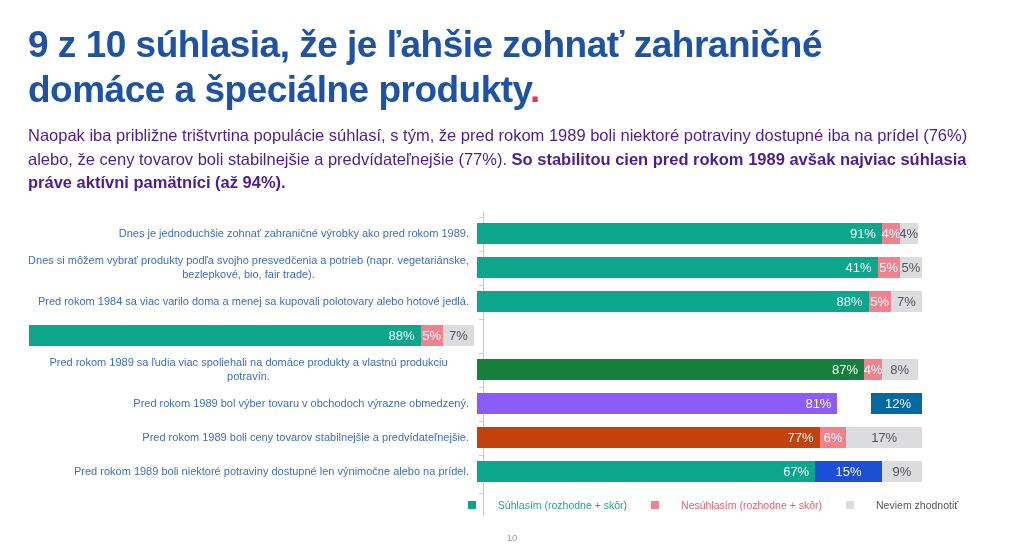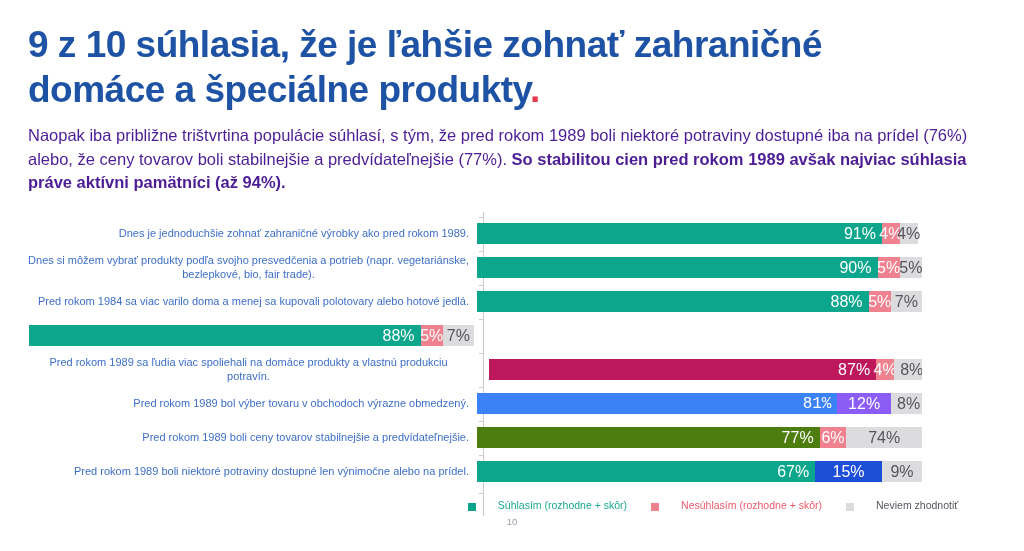"91%" .seg-label { font-size: 16px -> 13px }
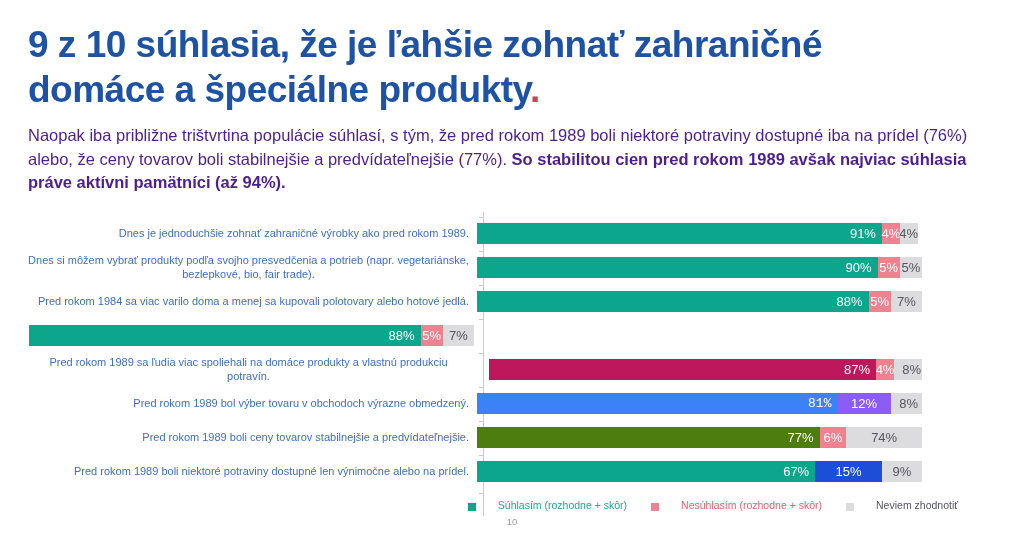"90%" span.seg-label { text: 90% -> 41% }
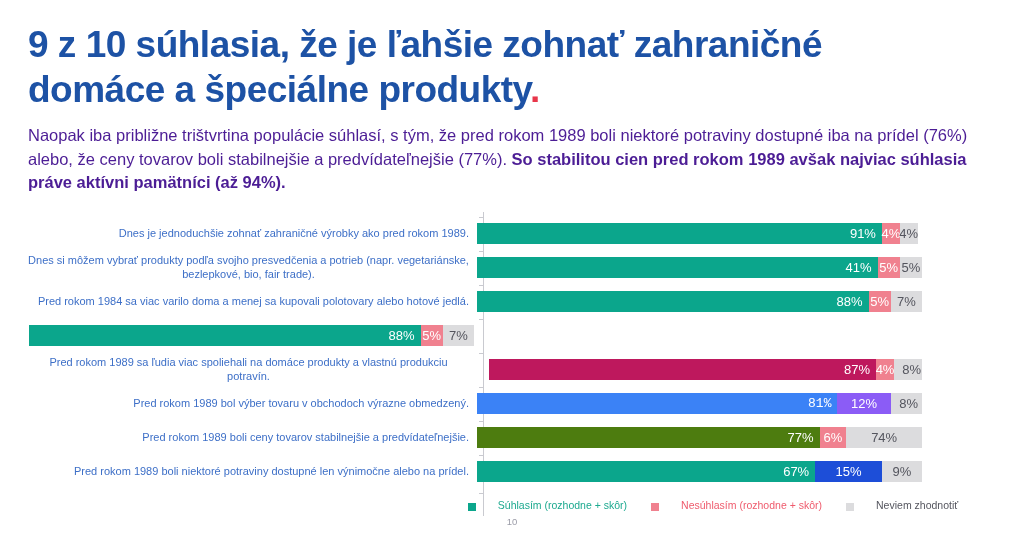"87%" div.seg { background: #be185d -> #15803d; margin-left: 12px -> none }
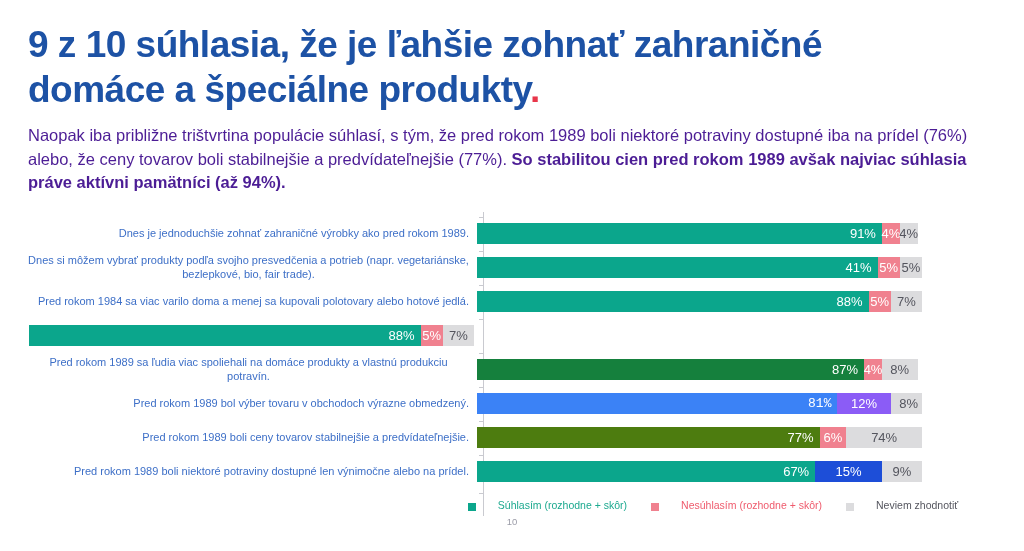"81%" div.seg { background: #3b82f6 -> #8b5cf6; font-family: Liberation Mono, monospace -> none }
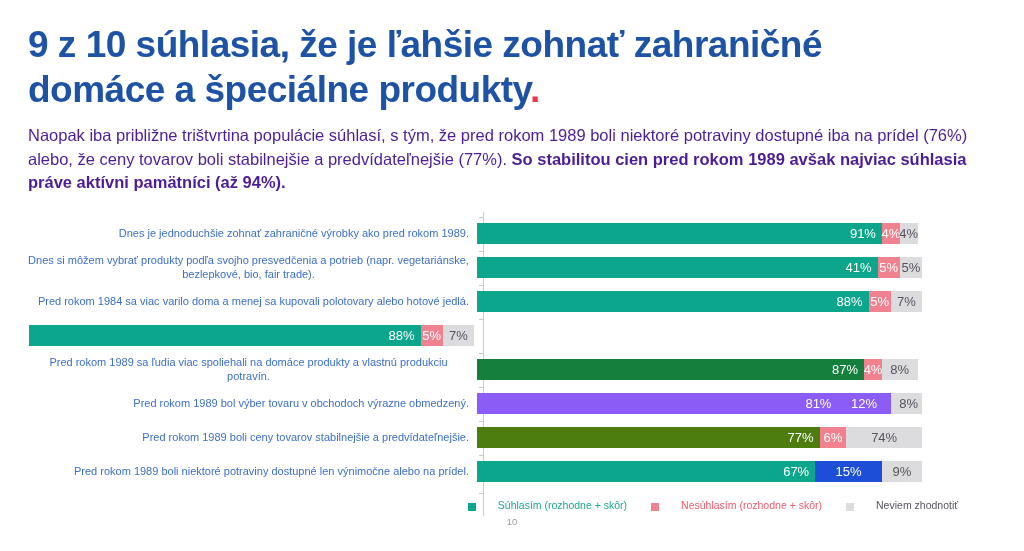"12%" div.seg { background: #8b5cf6 -> #0369a1; margin-left: none -> 34px }
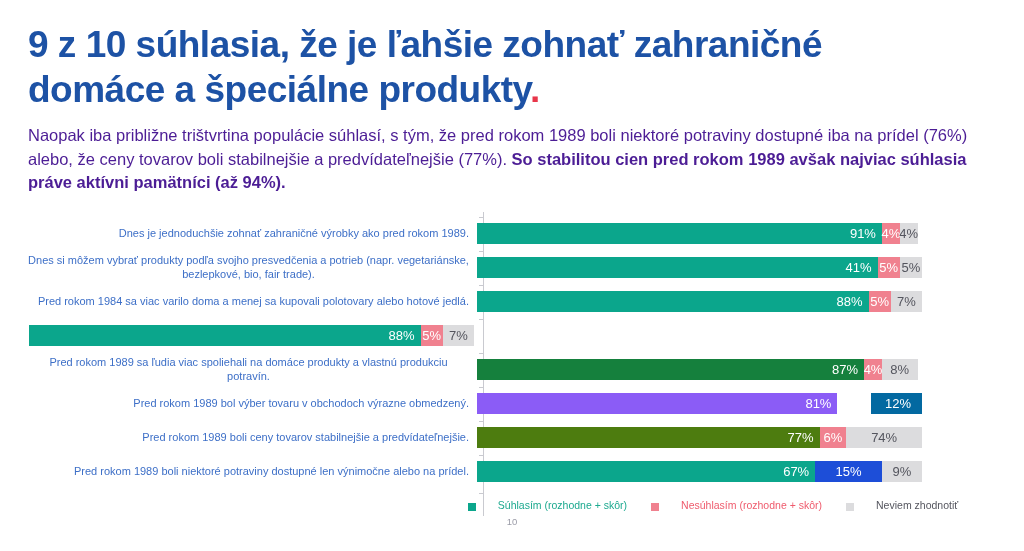"77%" div.seg { background: #4d7c0f -> #c2410c }
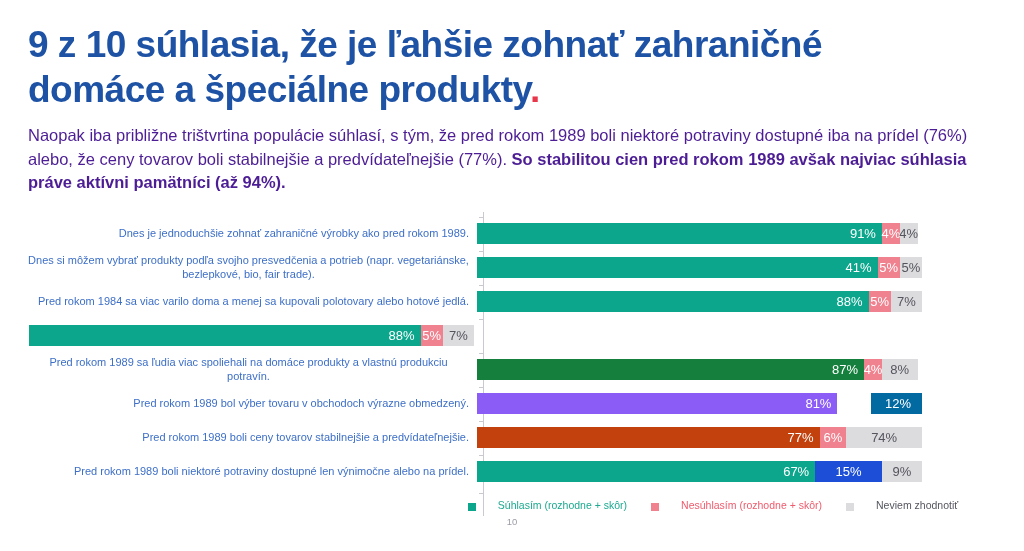"74%" span.seg-label { text: 74% -> 17% }
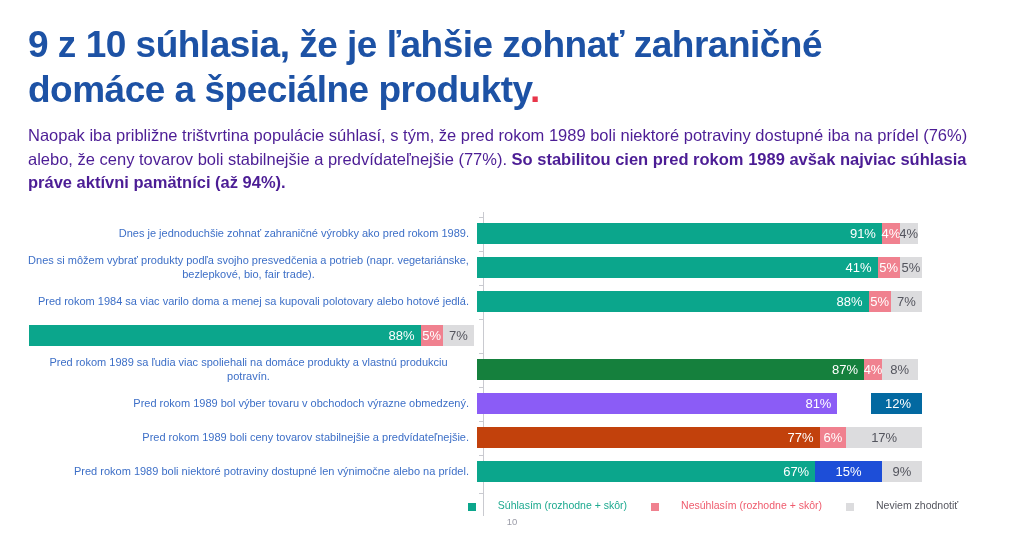"Súhlasím (rozhodne + skôr)" .legend-item { align-items: flex-end -> center }
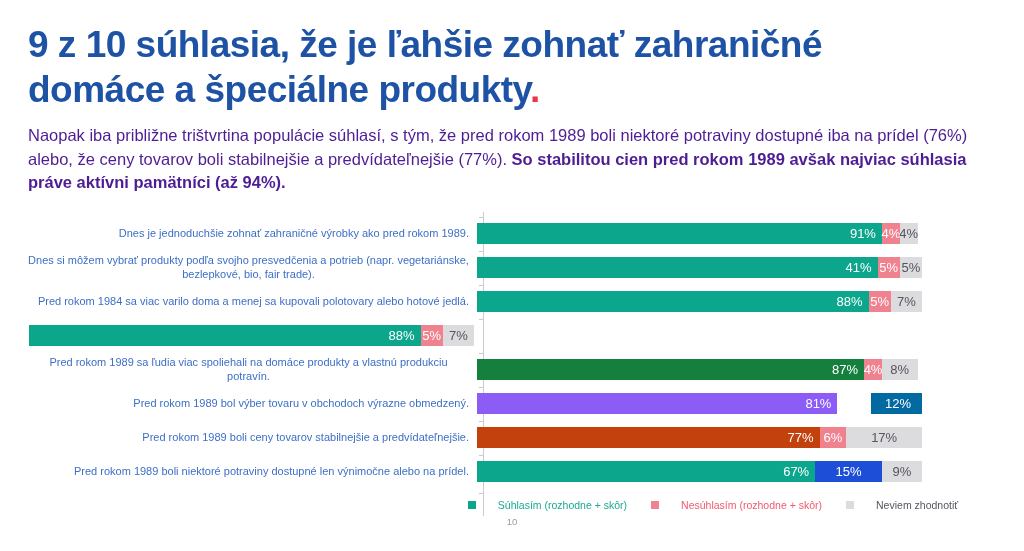"10" .page-number { bottom: 24px -> 8px }
